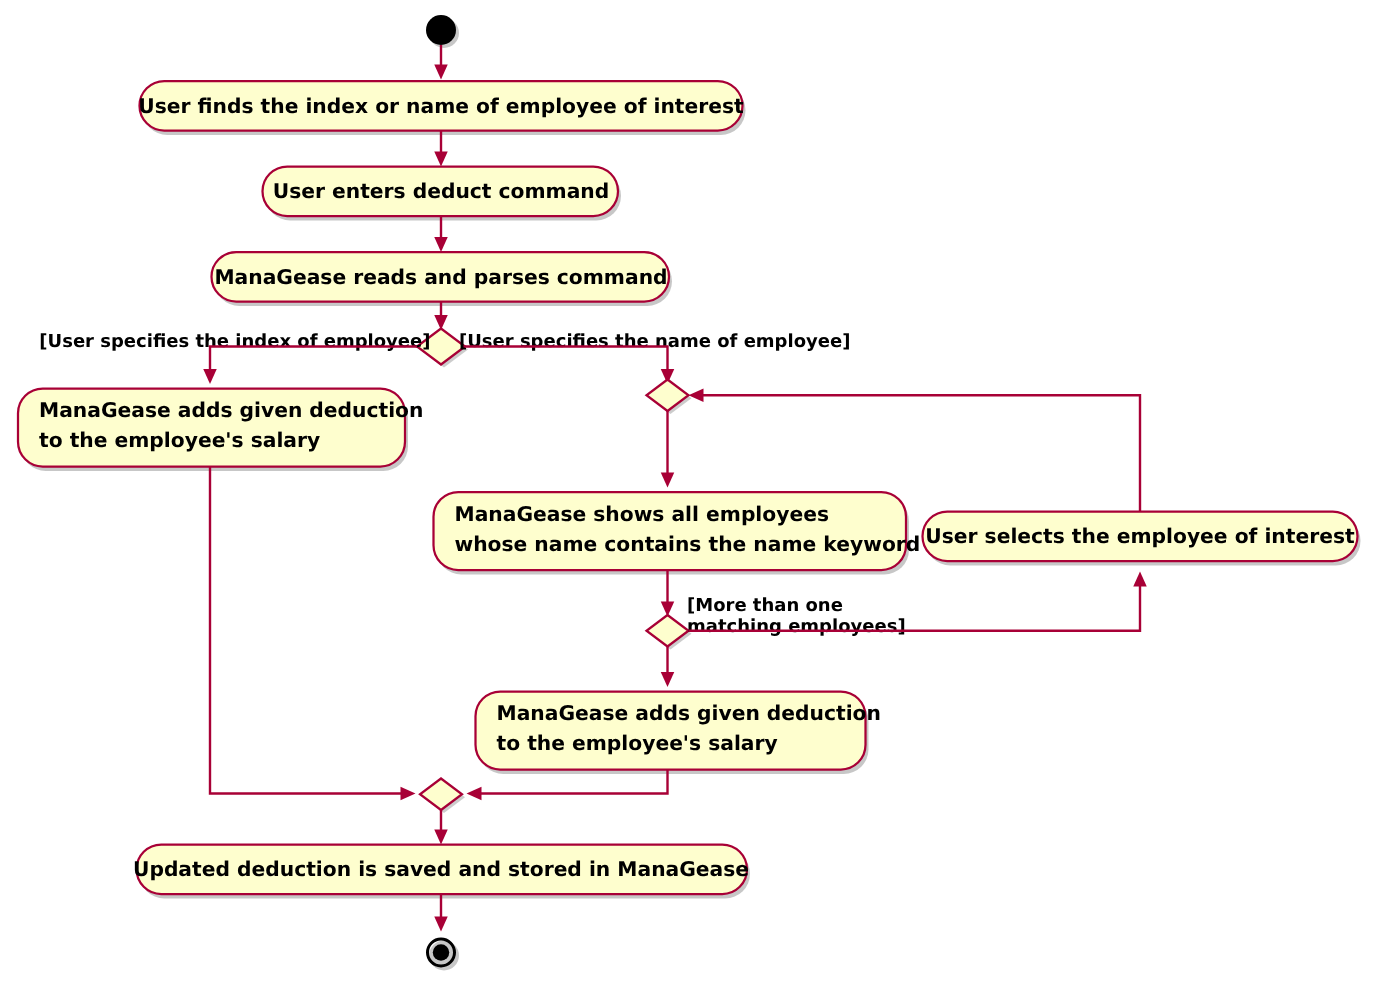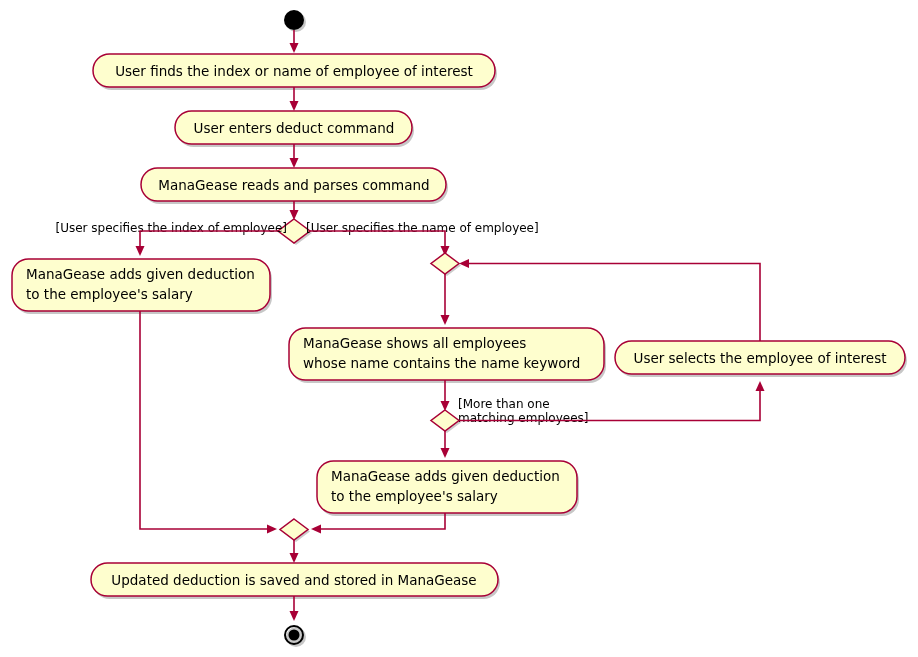"User finds the index or" #diagram-root { font-weight: none -> bold }
